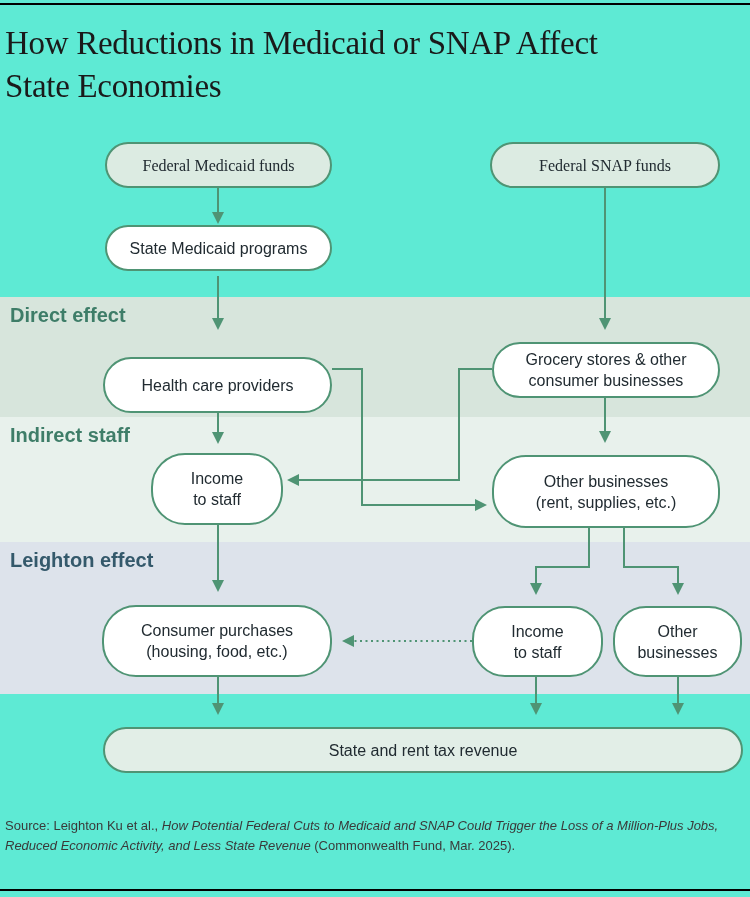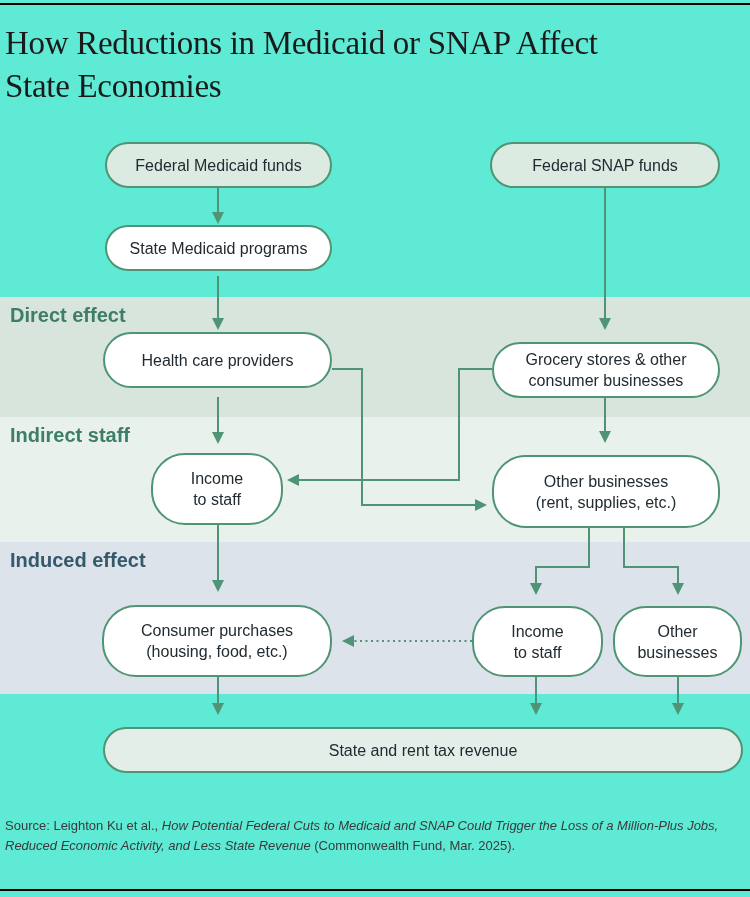"Federal Medicaid funds" .node.fund { font-family: none -> Liberation Serif, serif }
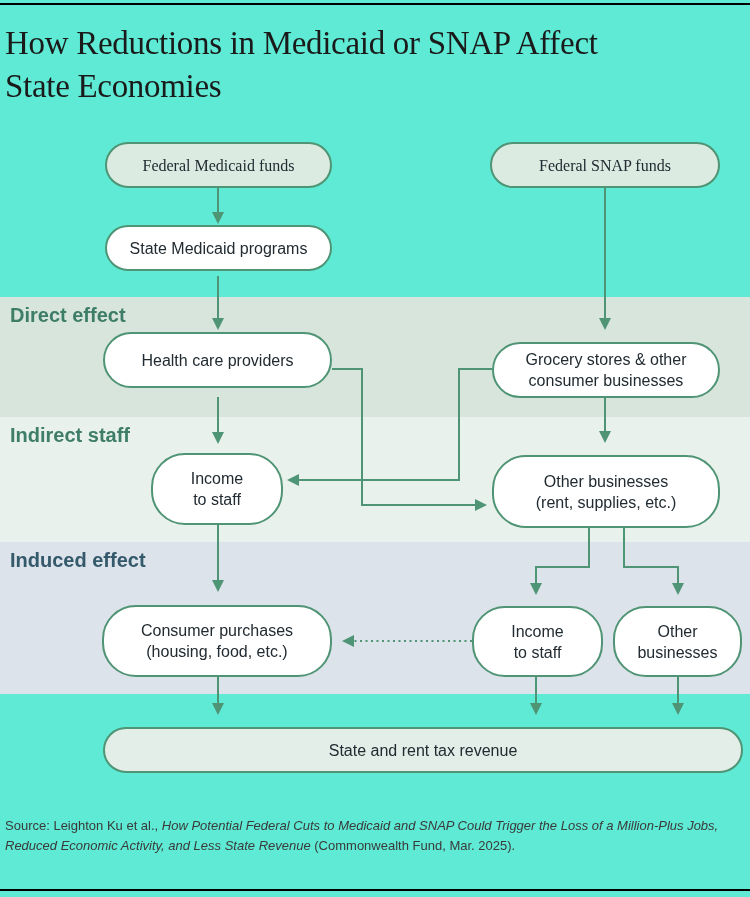"Health care providers" div.node { top: 332px -> 357px }
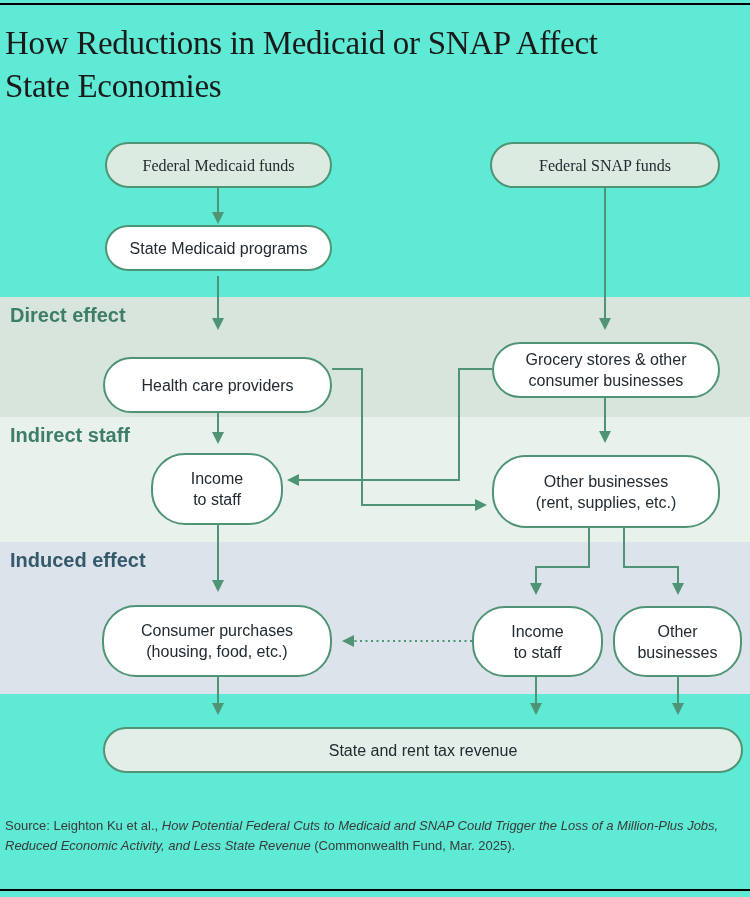"Induced effect" div.band-label { text: Induced -> Leighton }
